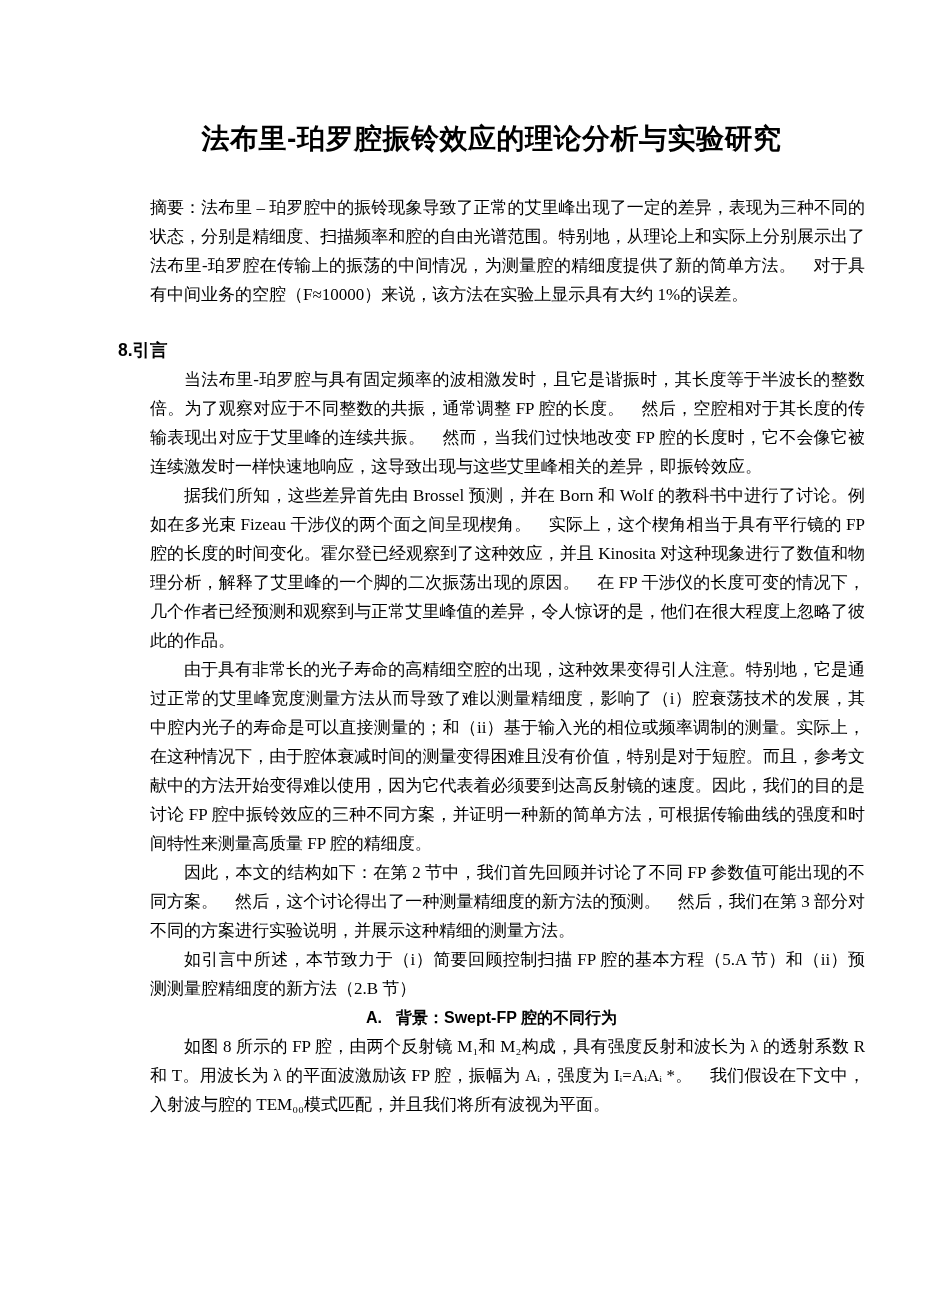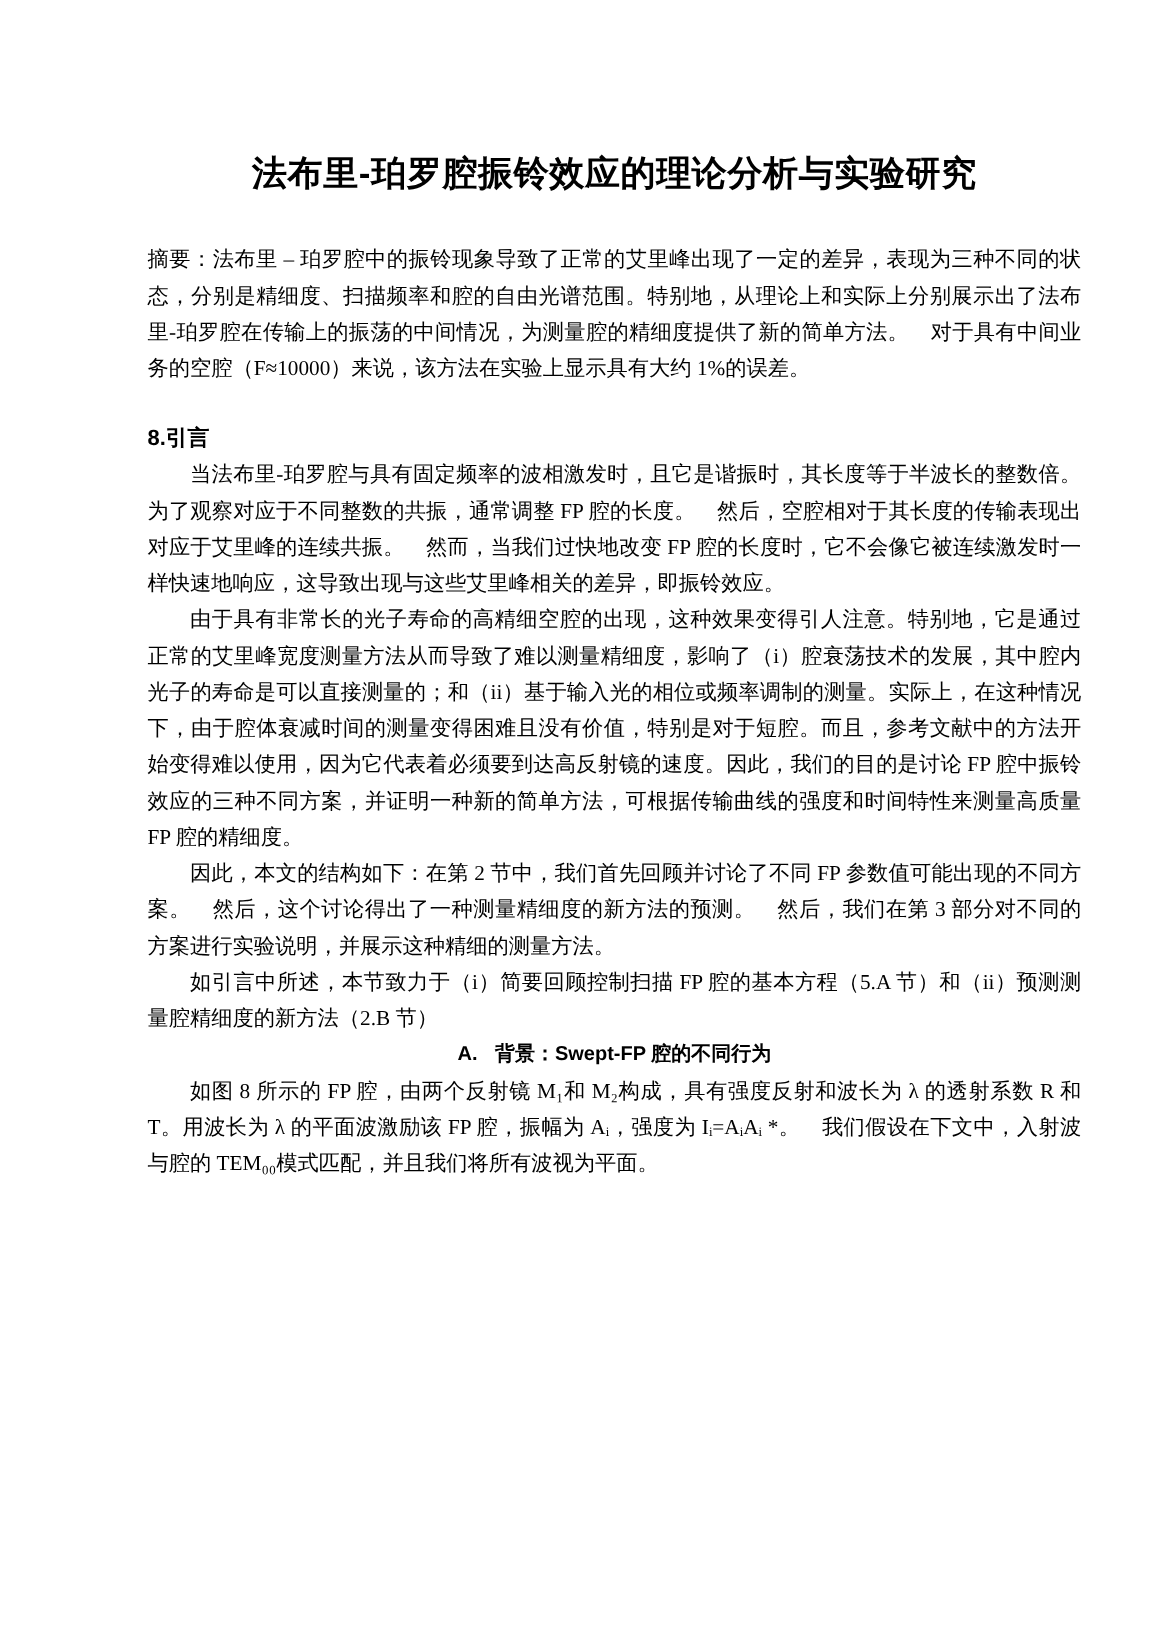"摘要：法布里 –" .bodytext { margin-left: none -> 32px }
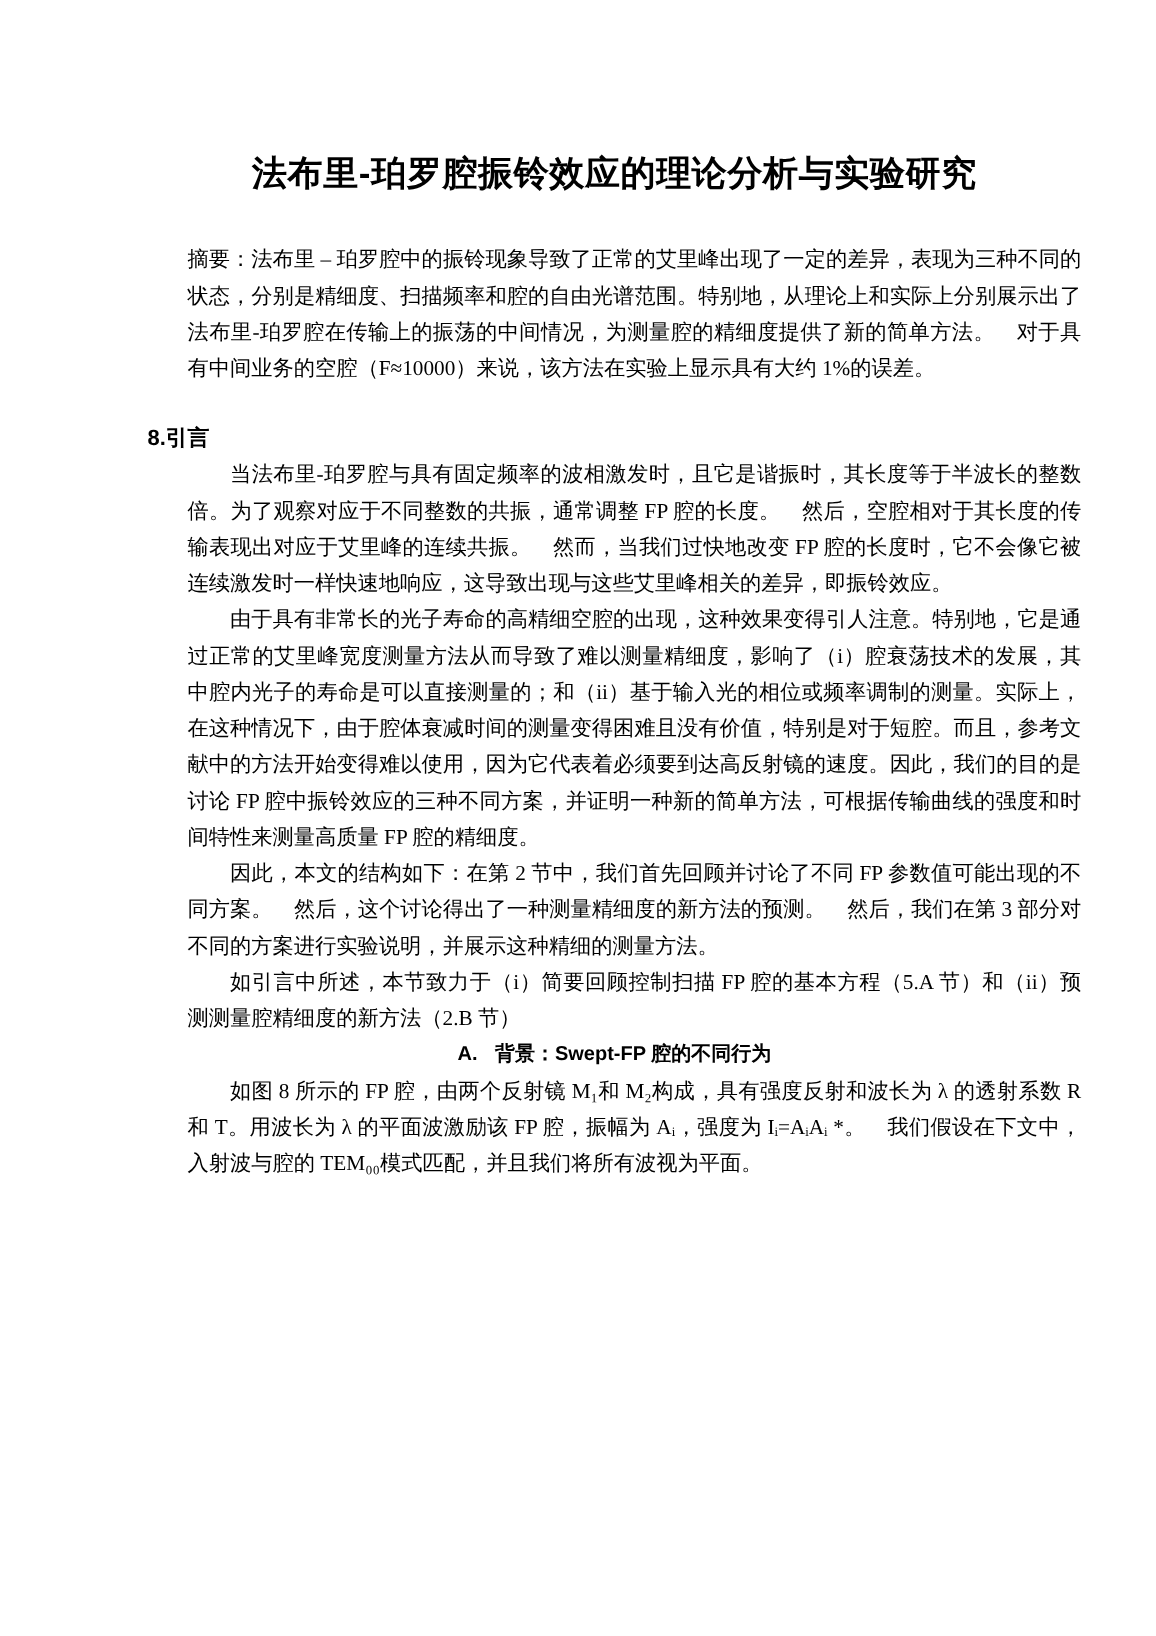"据我们所知，这些差异首先由 Brossel 预测，并在 Born 和" p.bodytext { html: none -> <p>据我们所知，这些差异首先由 Brossel 预测，并在 Born 和 Wolf 的教科书中进行了讨论。例如在多光束 Fizeau 干涉仪的两个面之间呈现楔角。 实际上，这个楔角相当于具有平行镜的 FP 腔的长度的时间变化。霍尔登已经观察到了这种效应，并且 Kinosita 对这种现象进行了数值和物理分析，解释了艾里峰的一个脚的二次振荡出现的原因。 在 FP 干涉仪的长度可变的情况下，几个作者已经预测和观察到与正常艾里峰值的差异，令人惊讶的是，他们在很大程度上忽略了彼此的作品。</p> }
